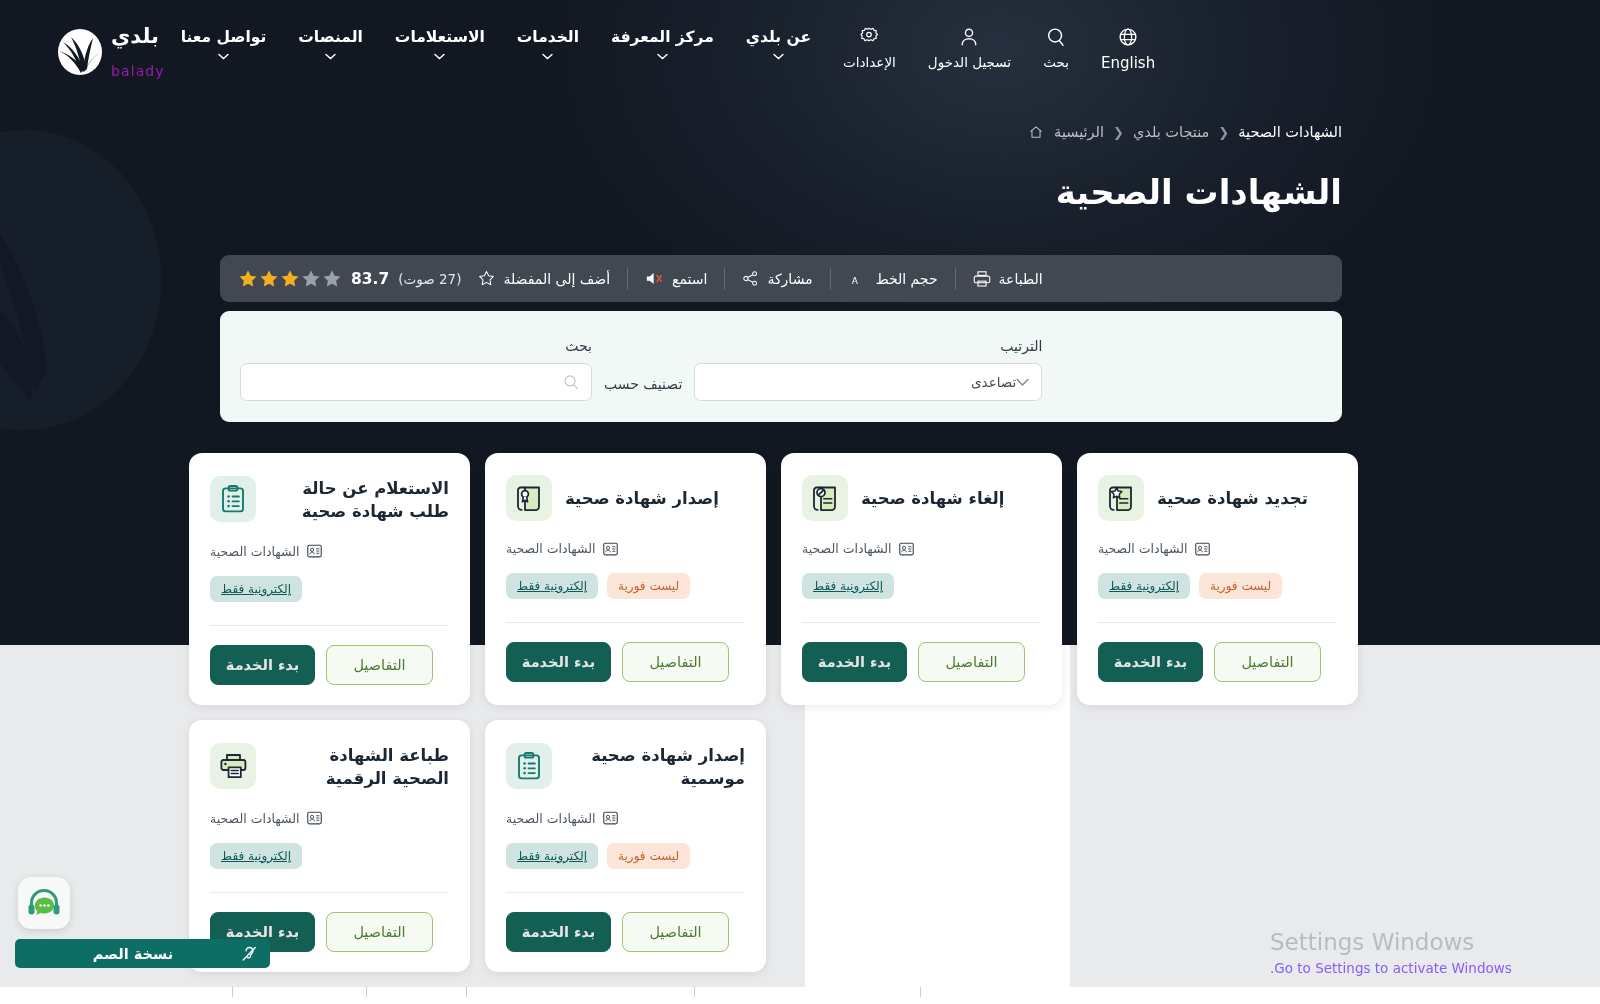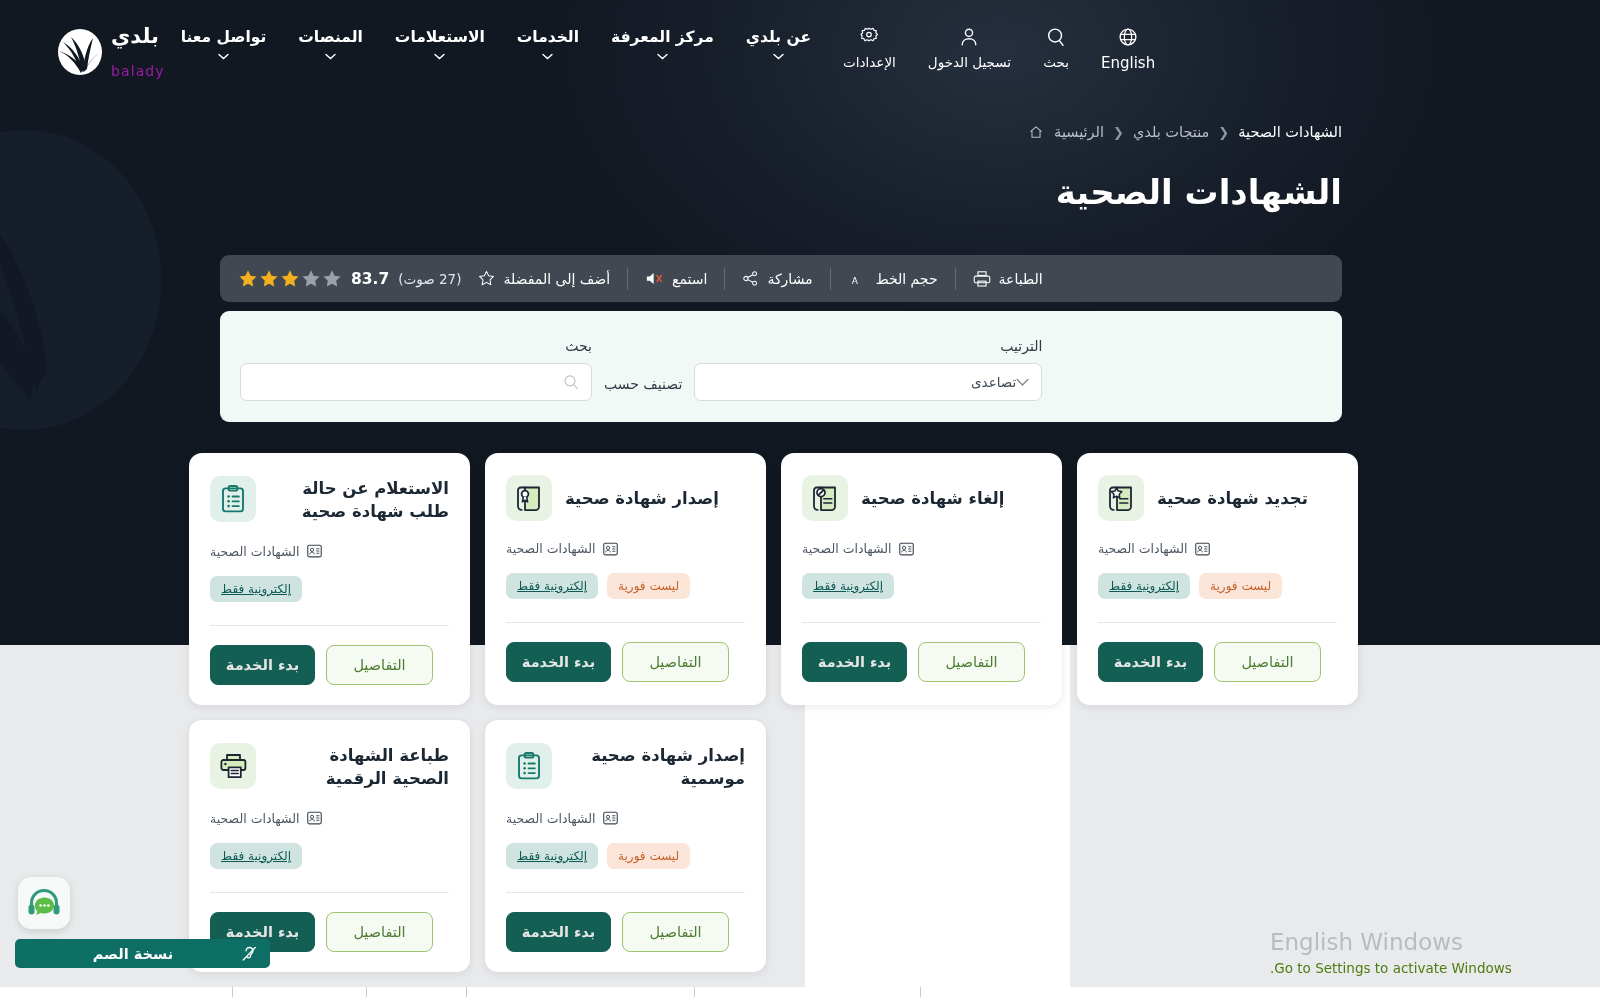"English Windows" div.l1 { text: English -> Settings }
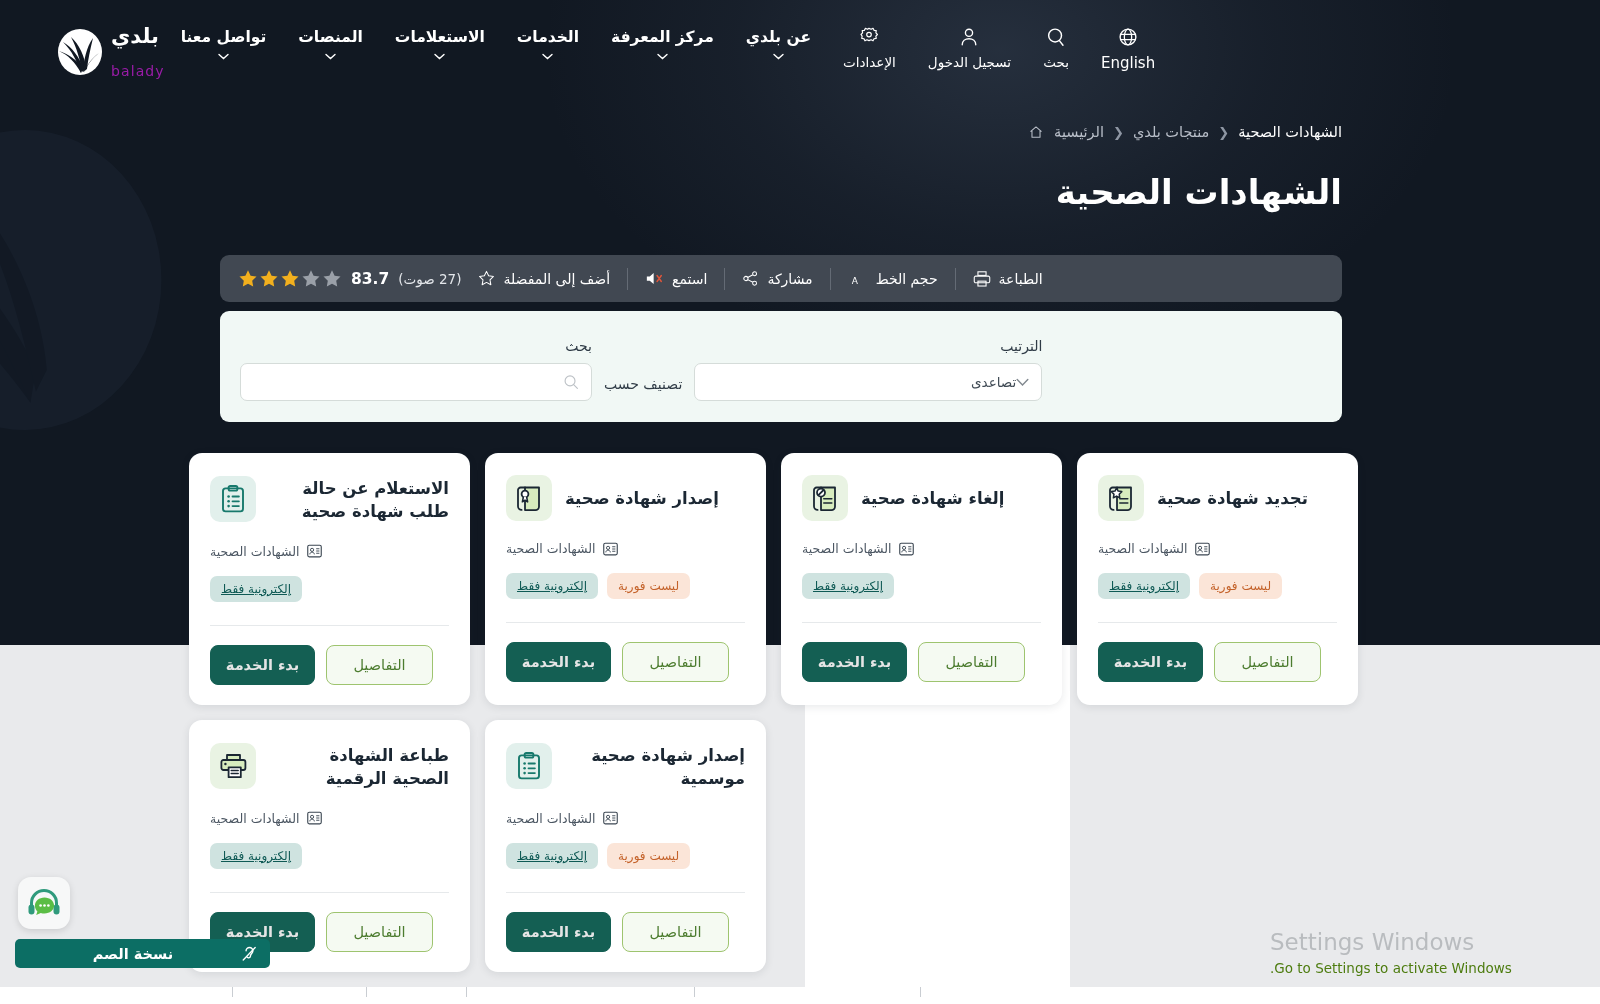"Go to Settings to activate" .winmark .l2 { color: #4d7c0f -> #8b5cf6 }
